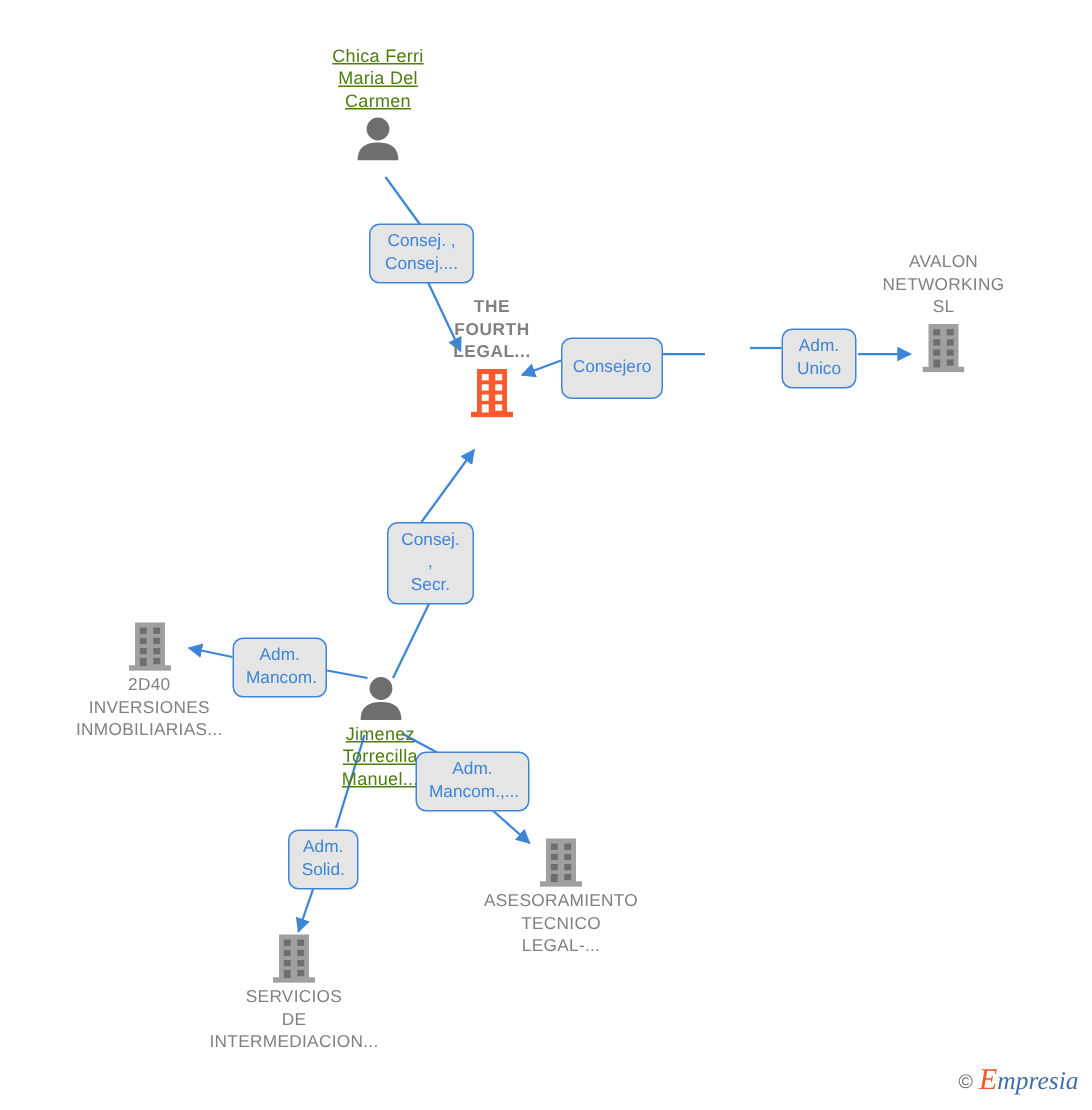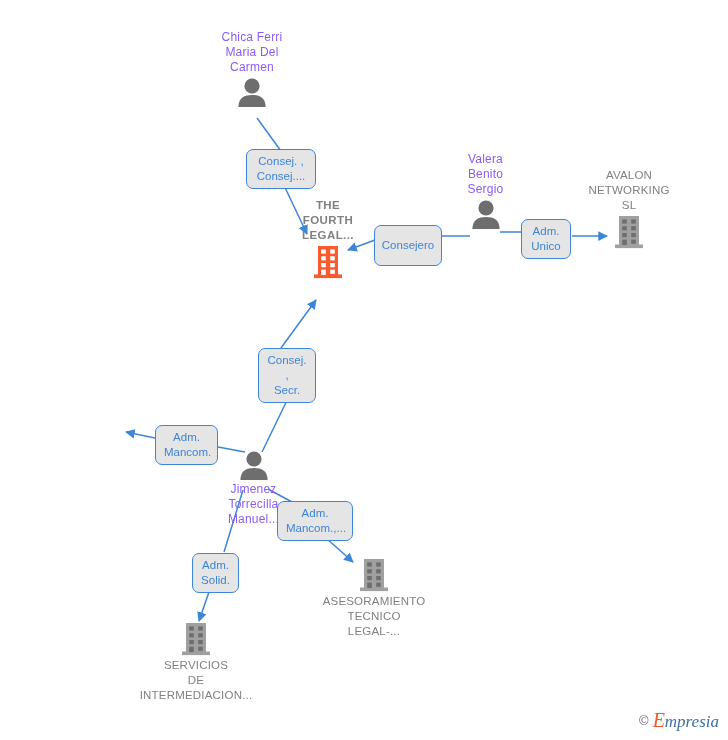"Chica Ferri" .node.person .cap { color: #8b5cf6 -> #4d7c0f; text-decoration: none -> underline }
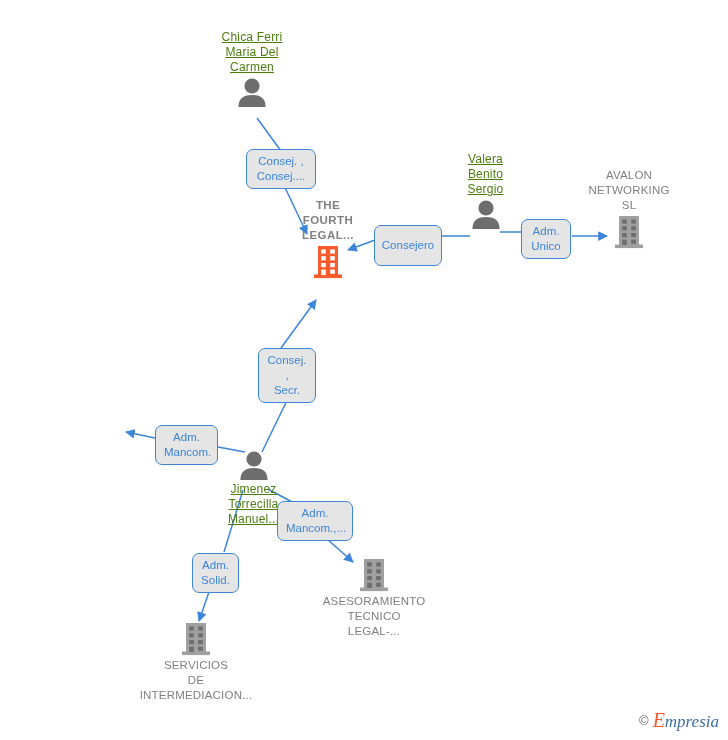"Valera" div.node { html: <div> <span>Valera Benito Sergio</span> <svg> <circle></circle> <path></path> </svg> </div> -> none }
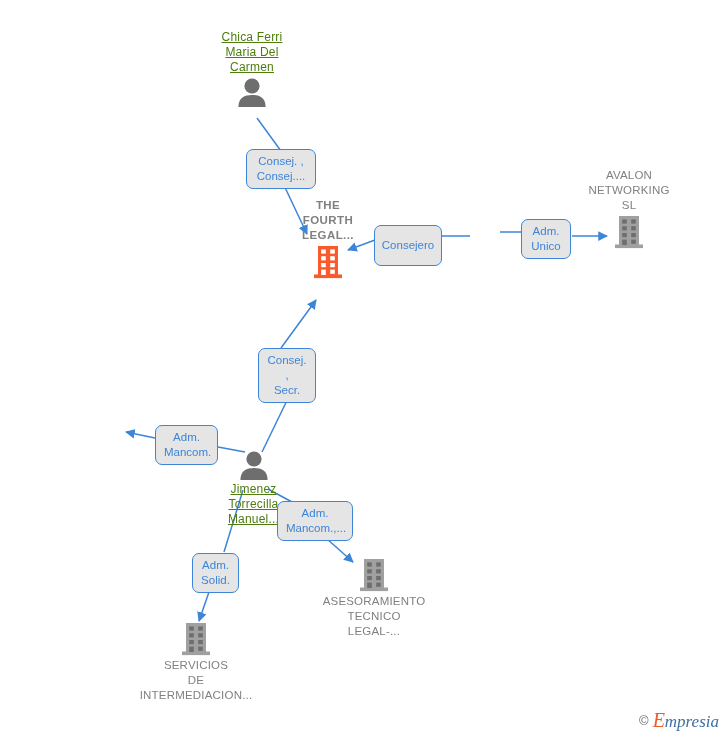"2D40" div.node { html: none -> <div> <svg> <rect></rect> <rect></rect> <rect></rect> <rect></rect> <rect></rect> <rect></rect> <rect></rect> <rect></rect> <rect></rect> <rect></rect> </svg> <span>2D40 INVERSIONES INMOBILIARIAS...</span> </div> }
